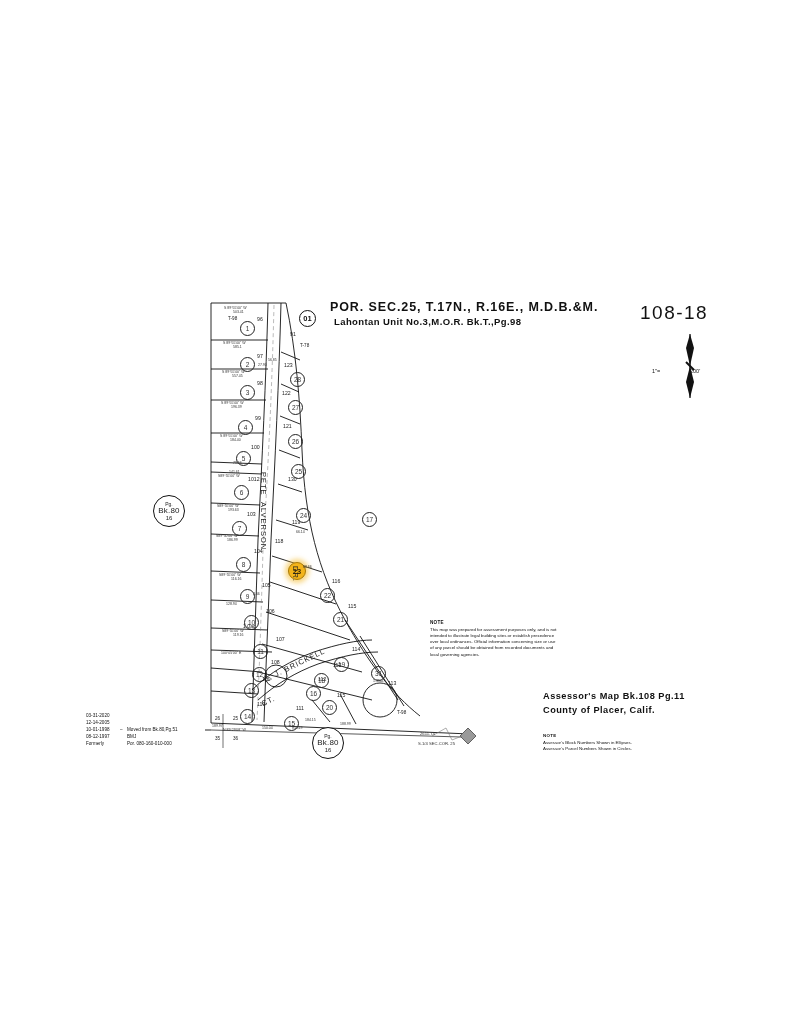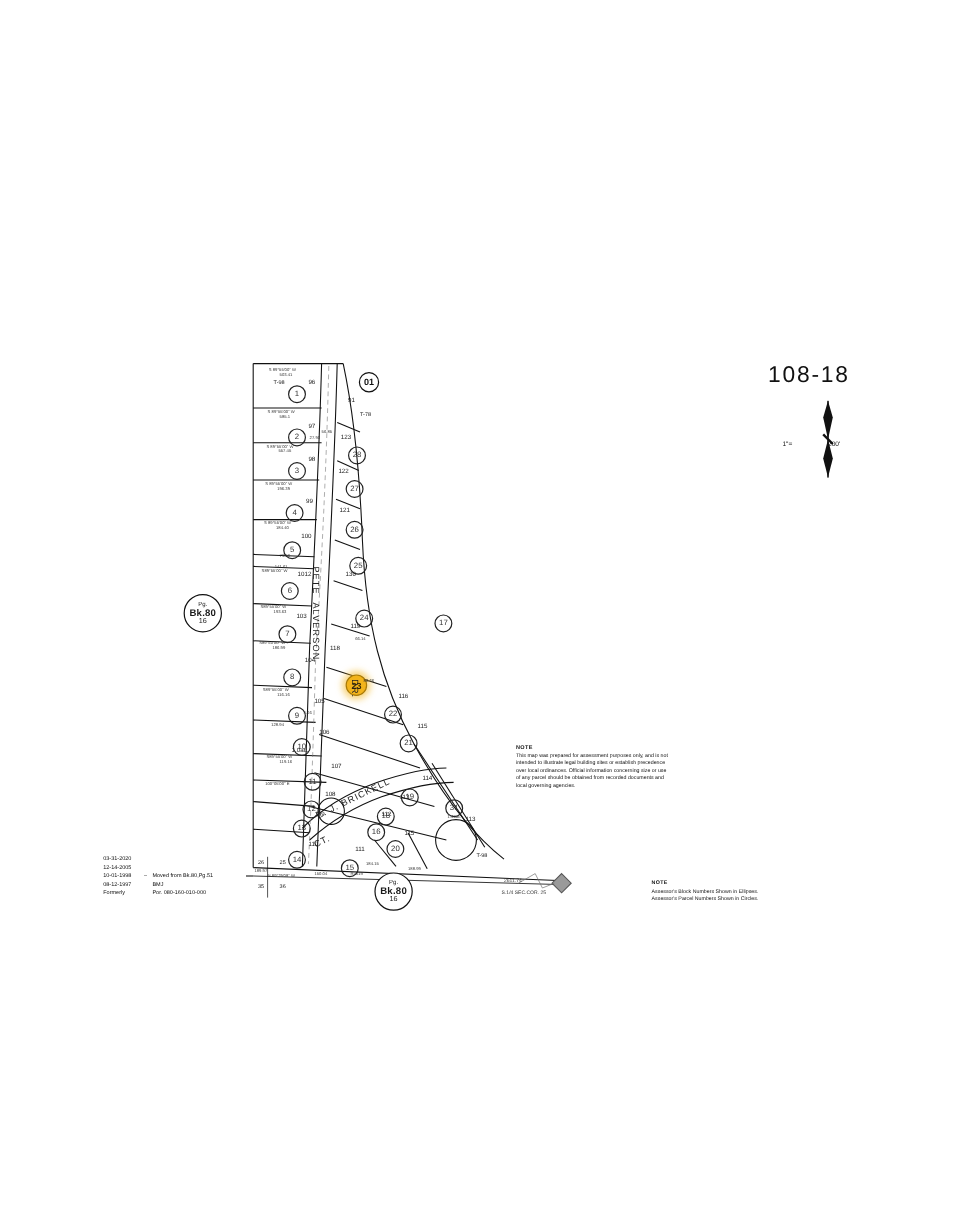"POR. SEC.25, T.17N., R.16E., M.D.B.&M." div.title-block { html: none -> <div> <div>POR. SEC.25, T.17N., R.16E., M.D.B.&amp;M.</div> <div>Lahontan Unit No.3,M.O.R. Bk.T.,Pg.98</div> </div> }
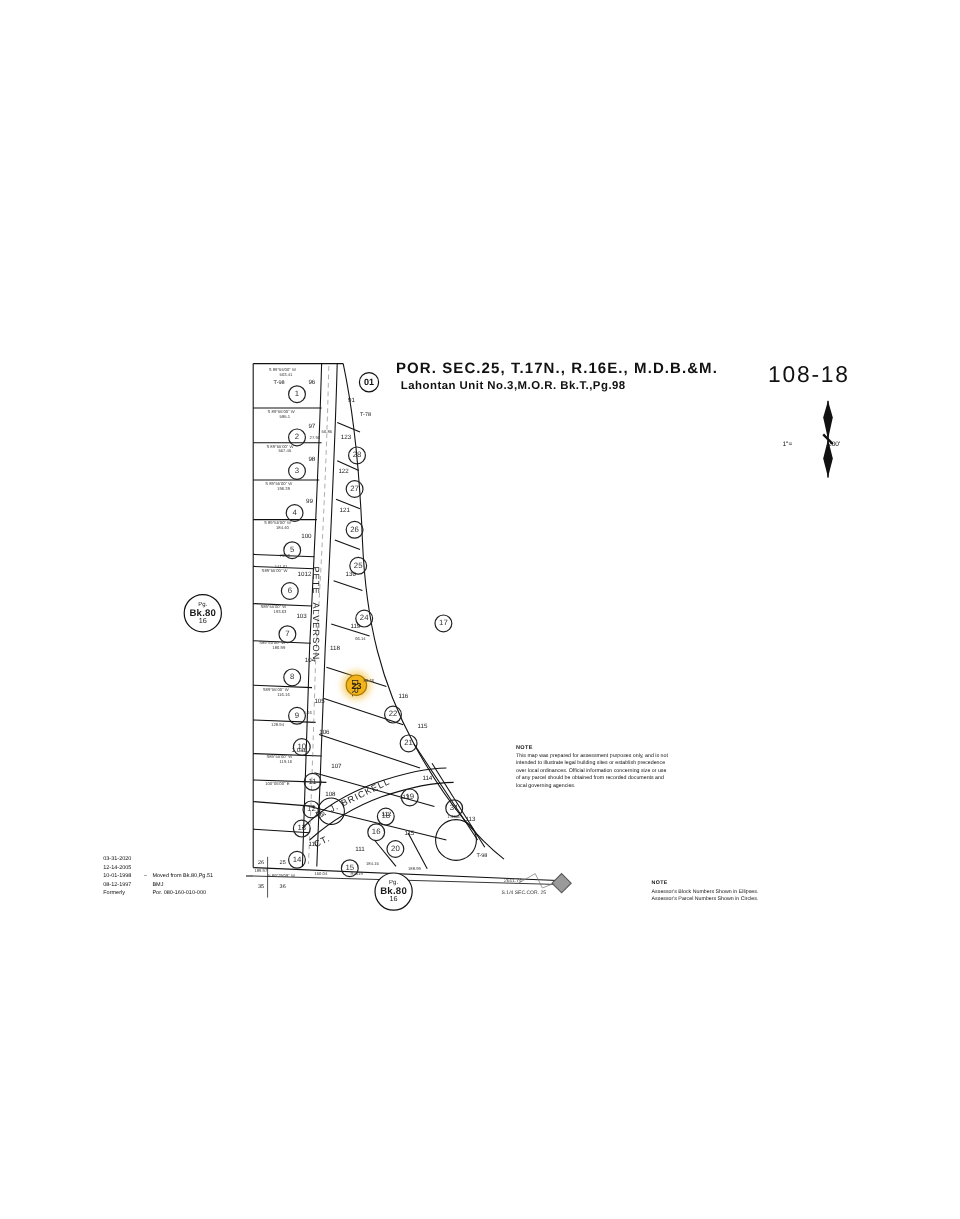"Bk.80" .ref-circle .bk { font-weight: bold -> normal }
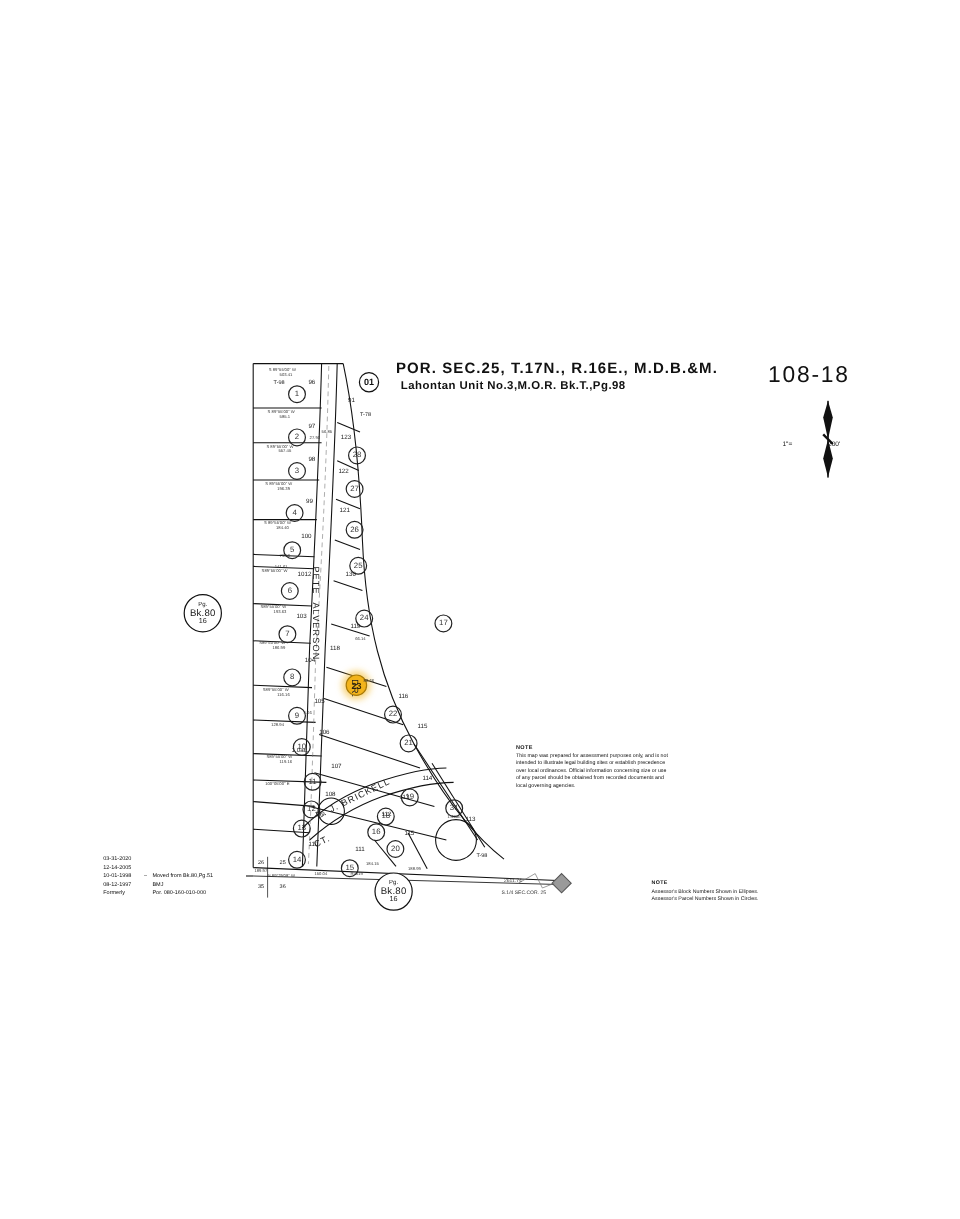"Assessor's Map Bk.108 Pg.11" div.assessor { html: none -> <div> <div>Assessor's Map Bk.108 Pg.11</div> <div>County of Placer, Calif.</div> </div> }
